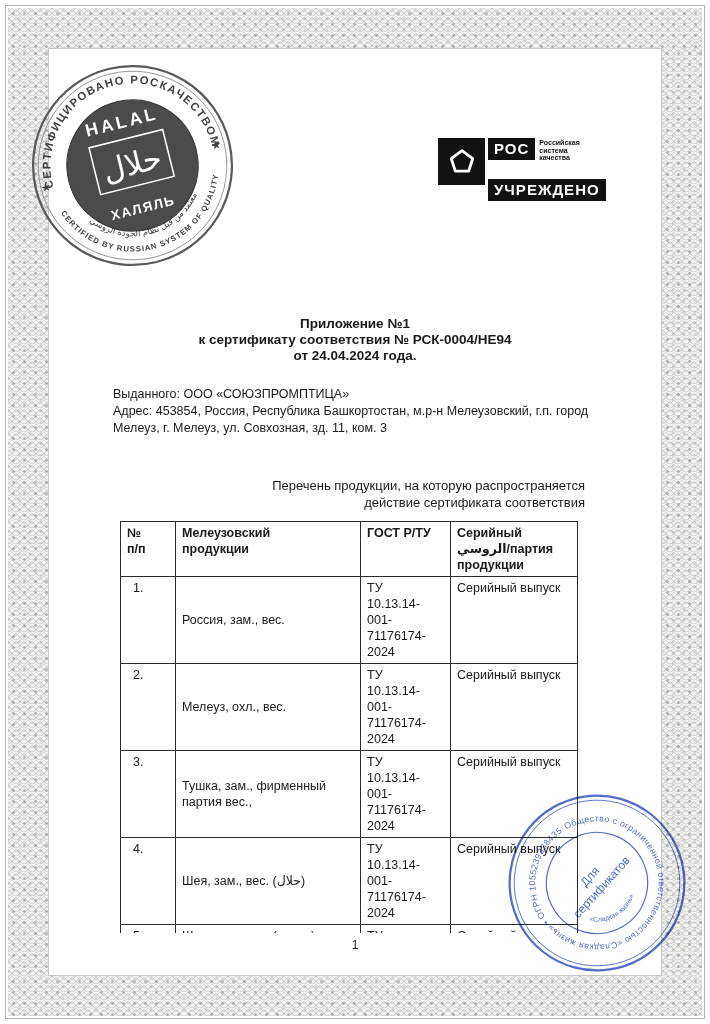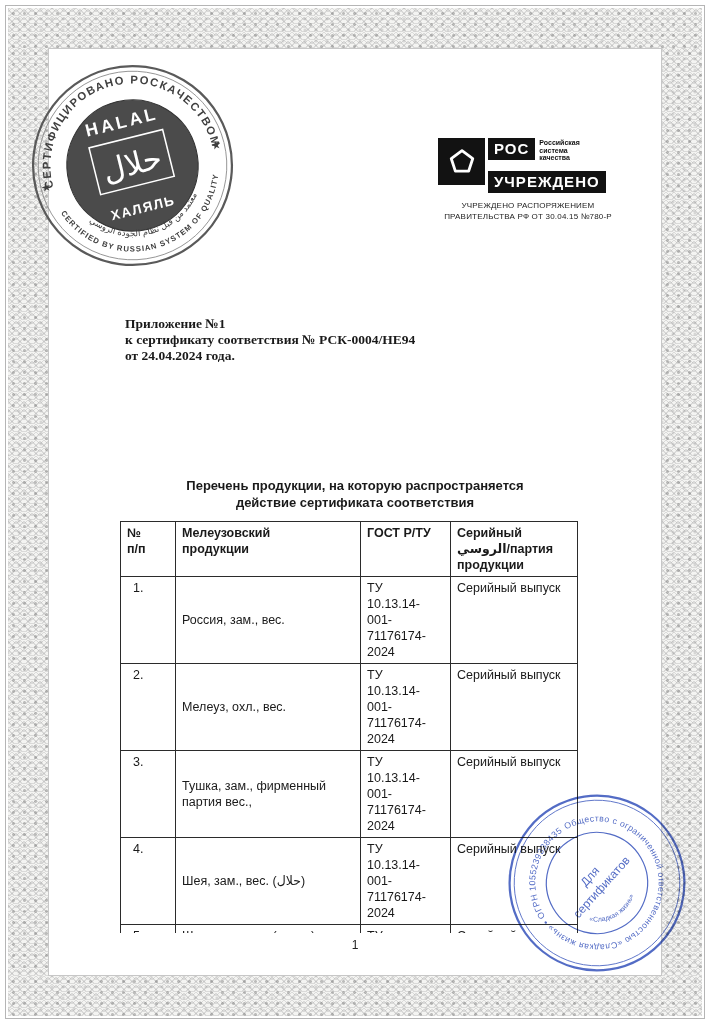"РОС" .ros-col { gap: 9px -> 17px }
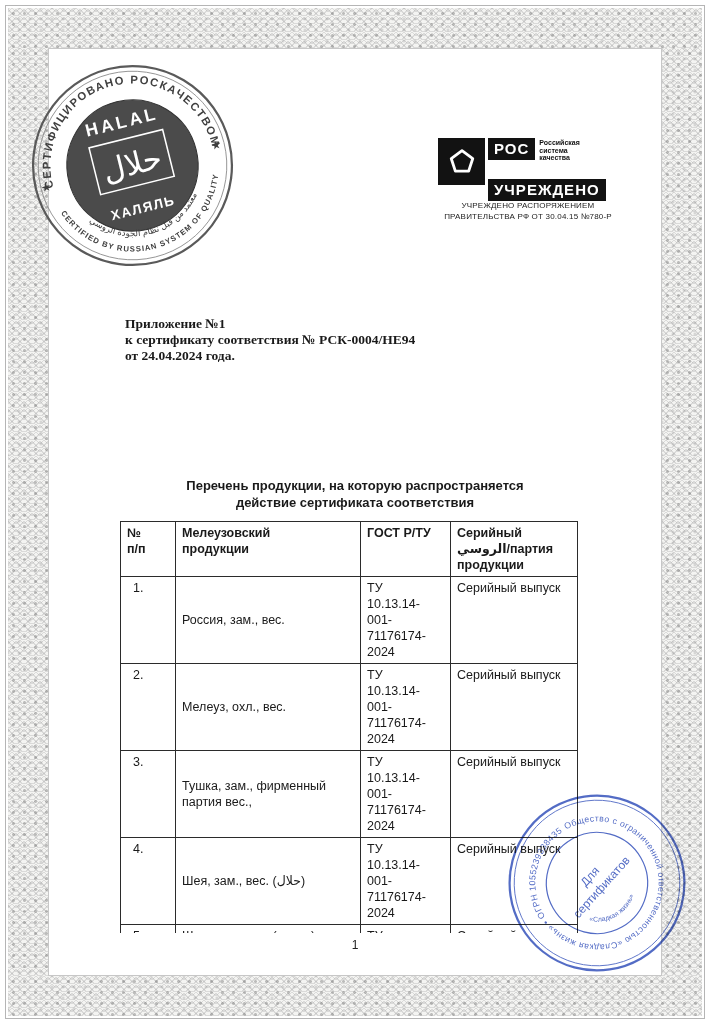"УЧРЕЖДЕНО РАСПОРЯЖЕНИЕМ" div.founding { html: <div> <div>УЧРЕЖДЕНО РАСПОРЯЖЕНИЕМ</div> <div>ПРАВИТЕЛЬСТВА РФ ОТ 30.04.15 №780-Р</div> </div> -> none }
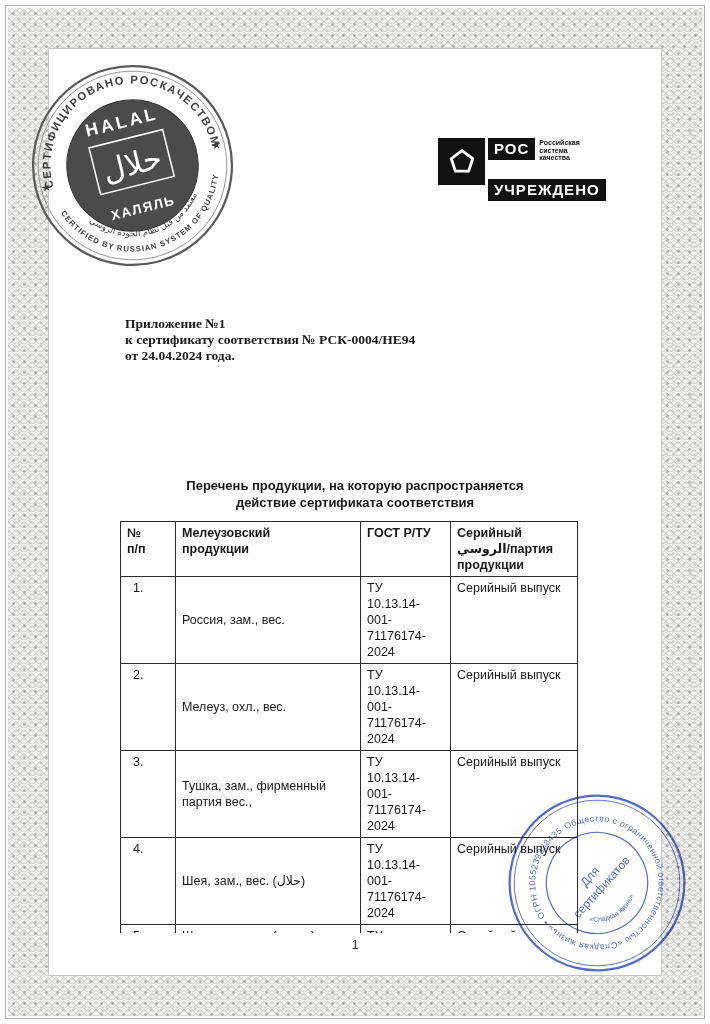"Приложение №1" .title-block { font-family: Liberation Serif, serif -> none; text-align: none -> center }
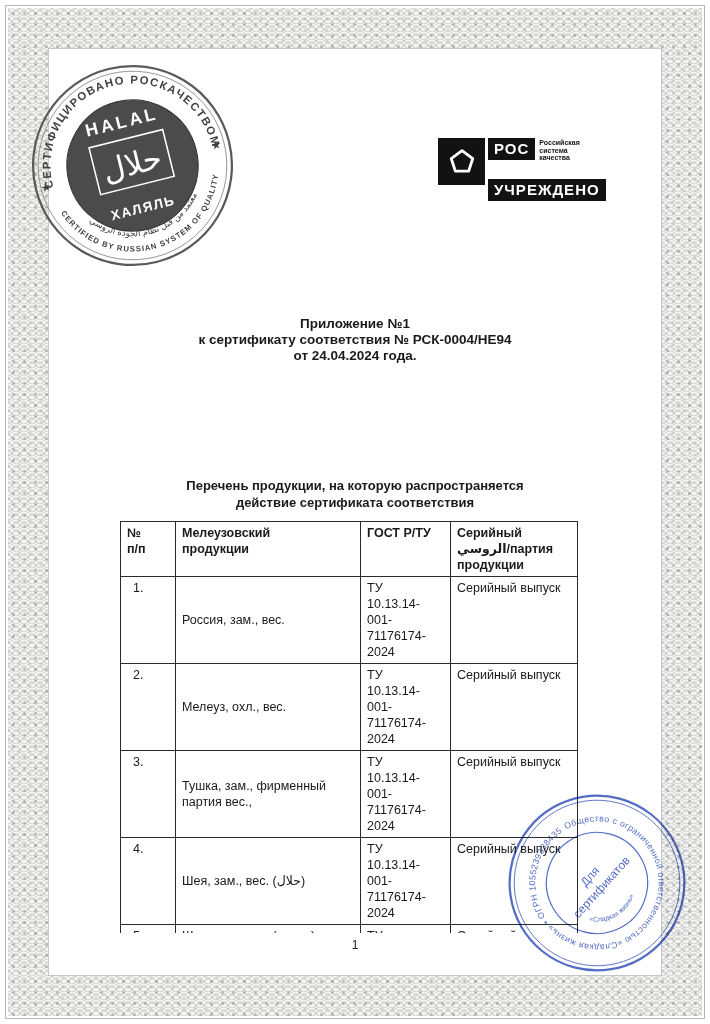"Выданного: ООО «СОЮЗПРОМПТИЦА»" div.issued-block { html: none -> <div>Выданного: ООО «СОЮЗПРОМПТИЦА» Адрес: 453854, Россия, Республика Башкортостан, м.р-н Мелеузовский, г.п. город Мелеуз, г. Мелеуз, ул. Совхозная, зд. 11, ком. 3</div> }
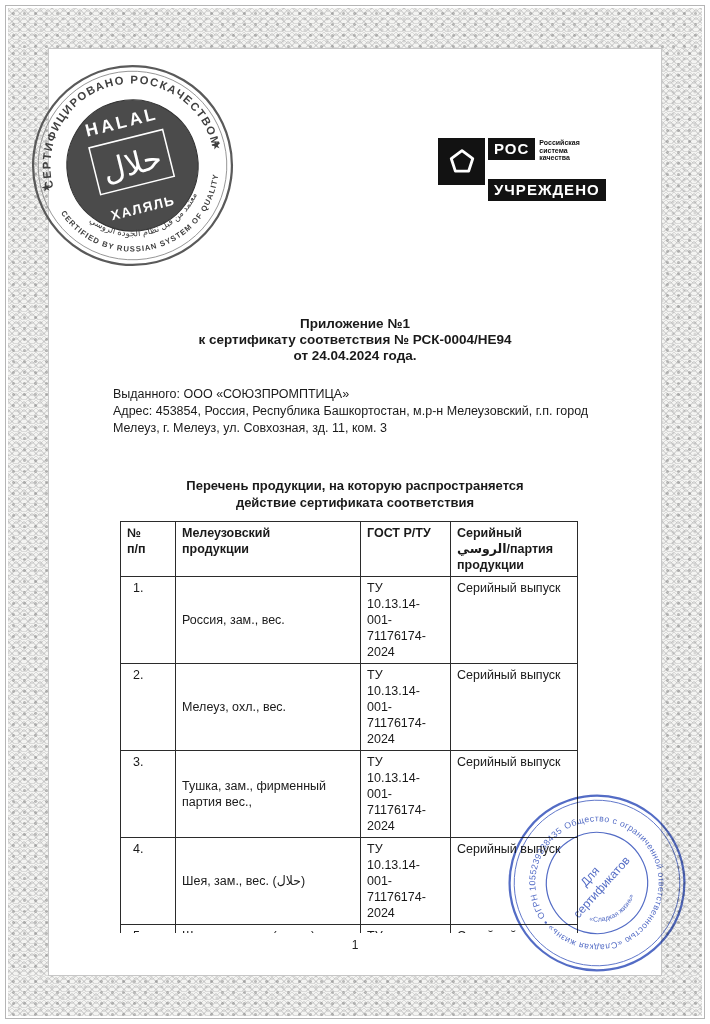"Перечень продукции, на которую" .section-heading { font-weight: bold -> normal; text-align: center -> right }
